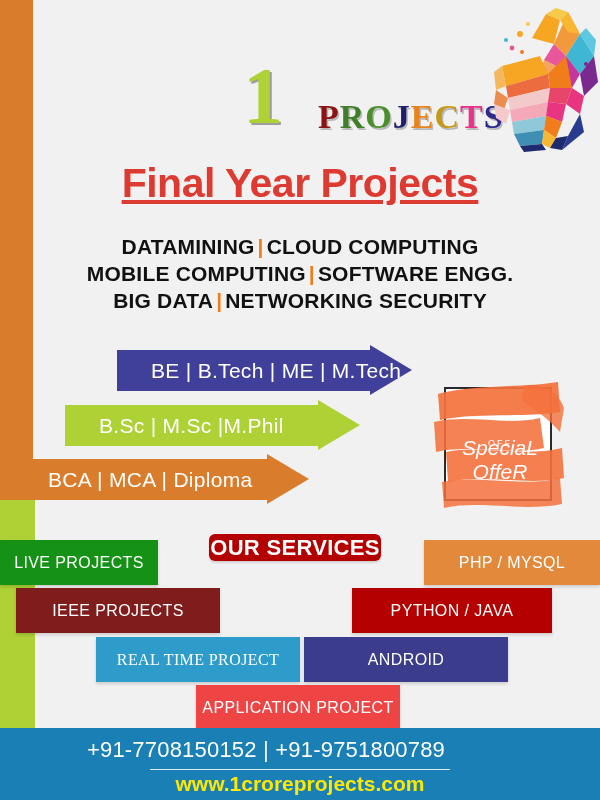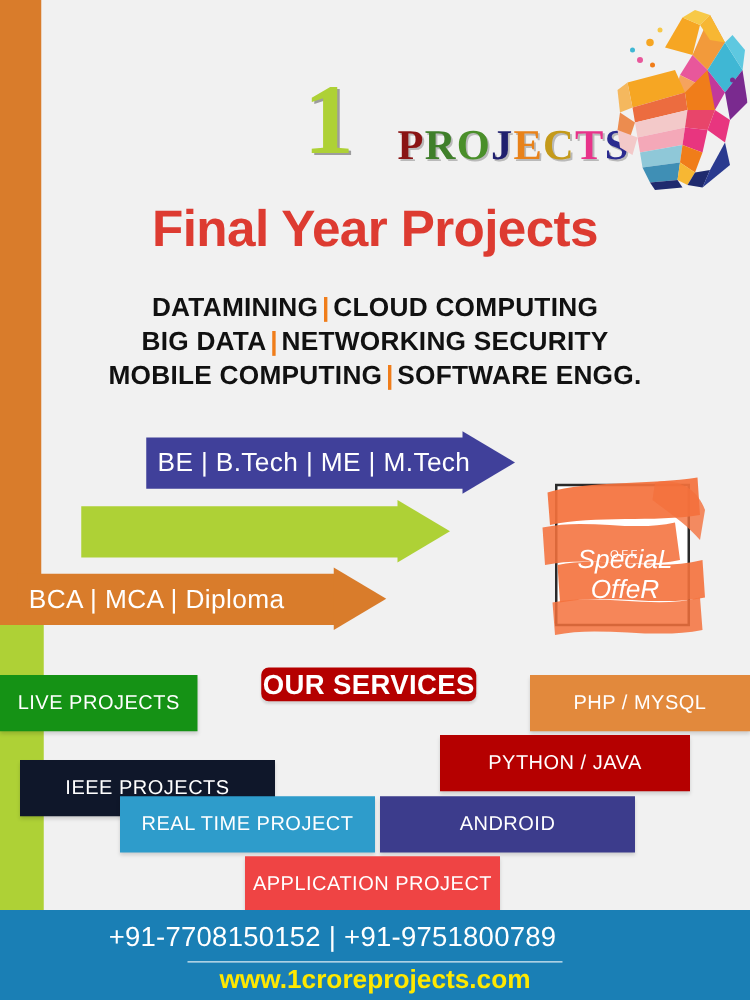"Final Year Projects" .headline { text-decoration: none -> underline }
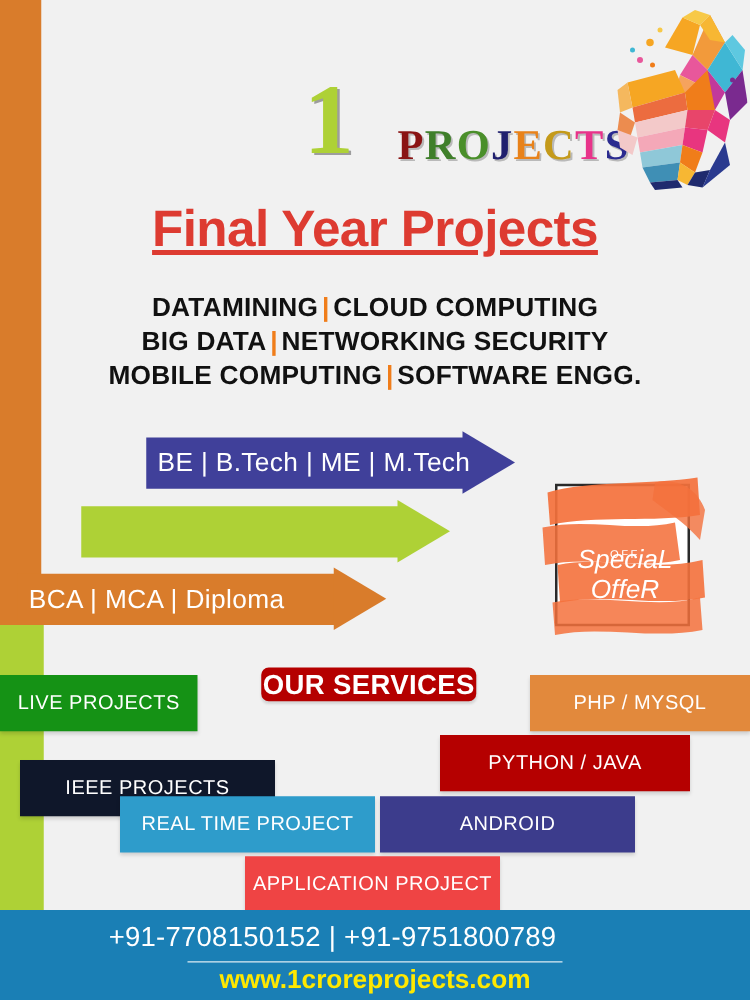"BIG DATA | NETWORKING SECURITY" div { order: before "MOBILE COMPUTING | SOFTWARE ENGG." -> after "MOBILE COMPUTING | SOFTWARE ENGG." }
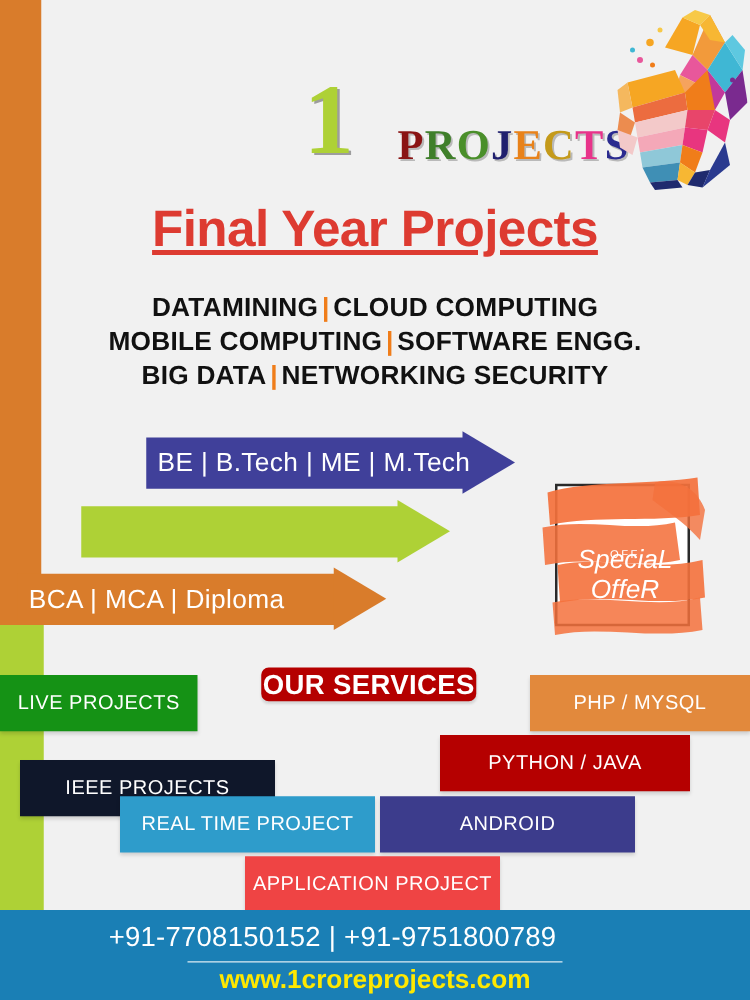"BE | B.Tech | ME" .arrow .lbl { padding-left: 9px -> 34px }
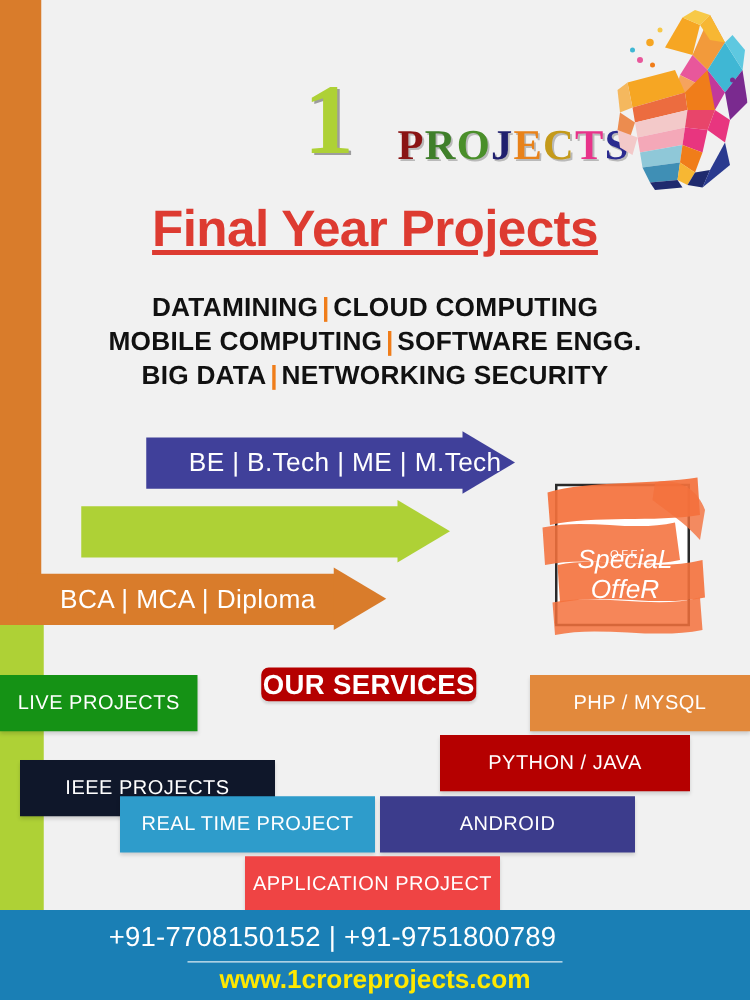"B.Sc | M.Sc |M.Phil" div.lbl { html: none -> <div>B.Sc | M.Sc |M.Phil</div> }
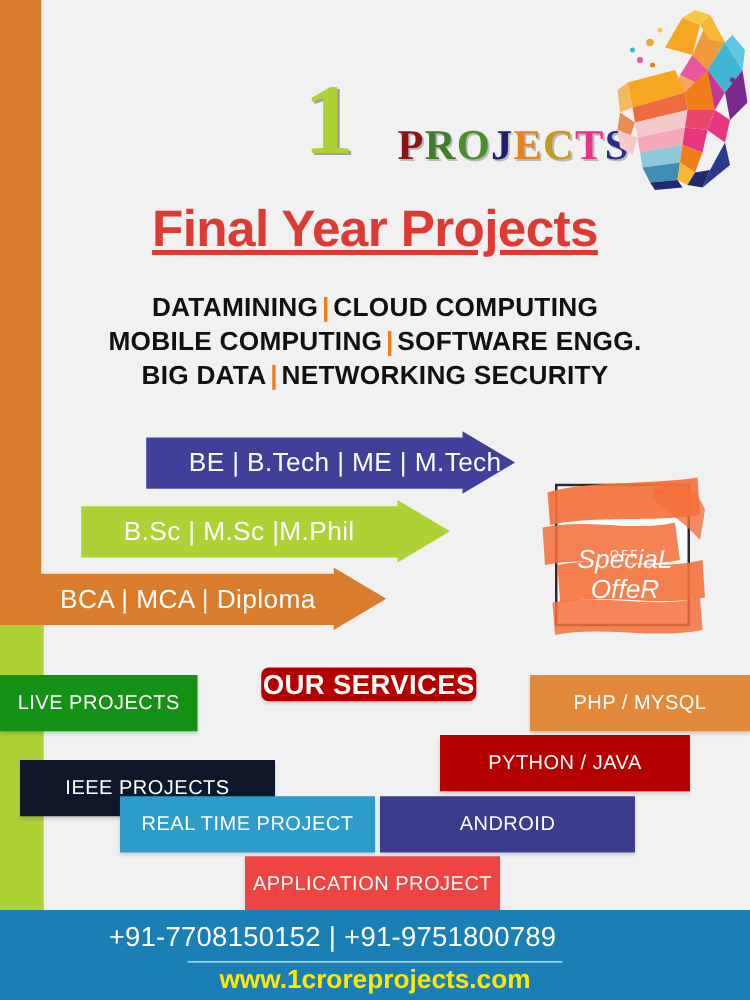"IEEE PROJECTS" div.tile { background: #0f172a -> #7f1d1d; margin-top: 20px -> none }
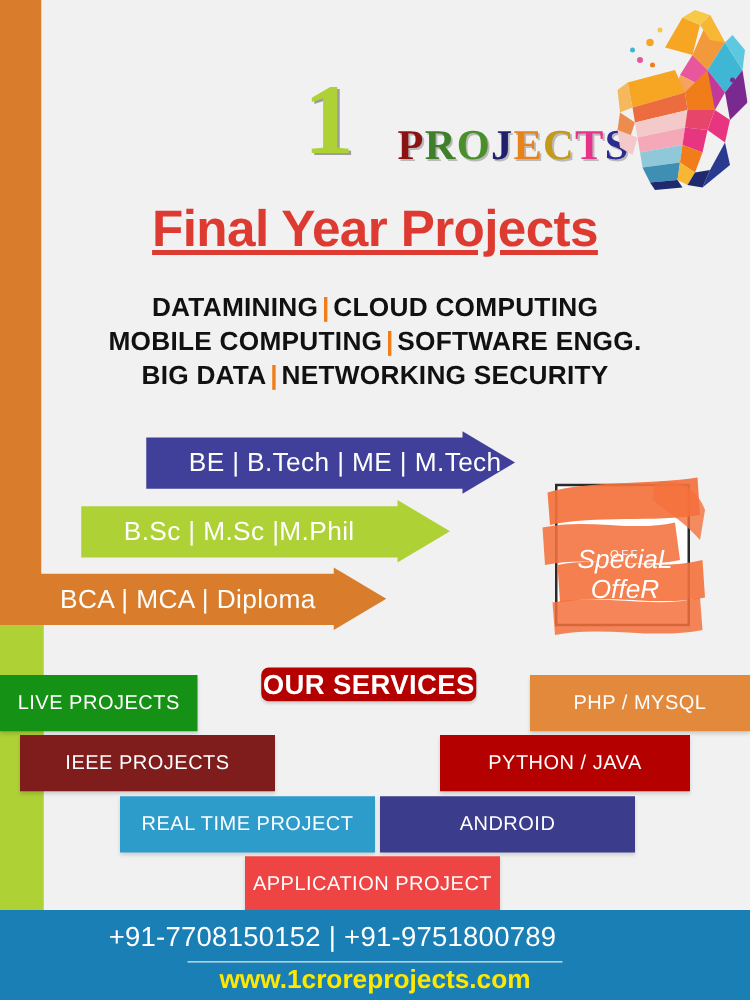"REAL TIME PROJECT" div.tile { font-family: none -> Liberation Serif, serif }
